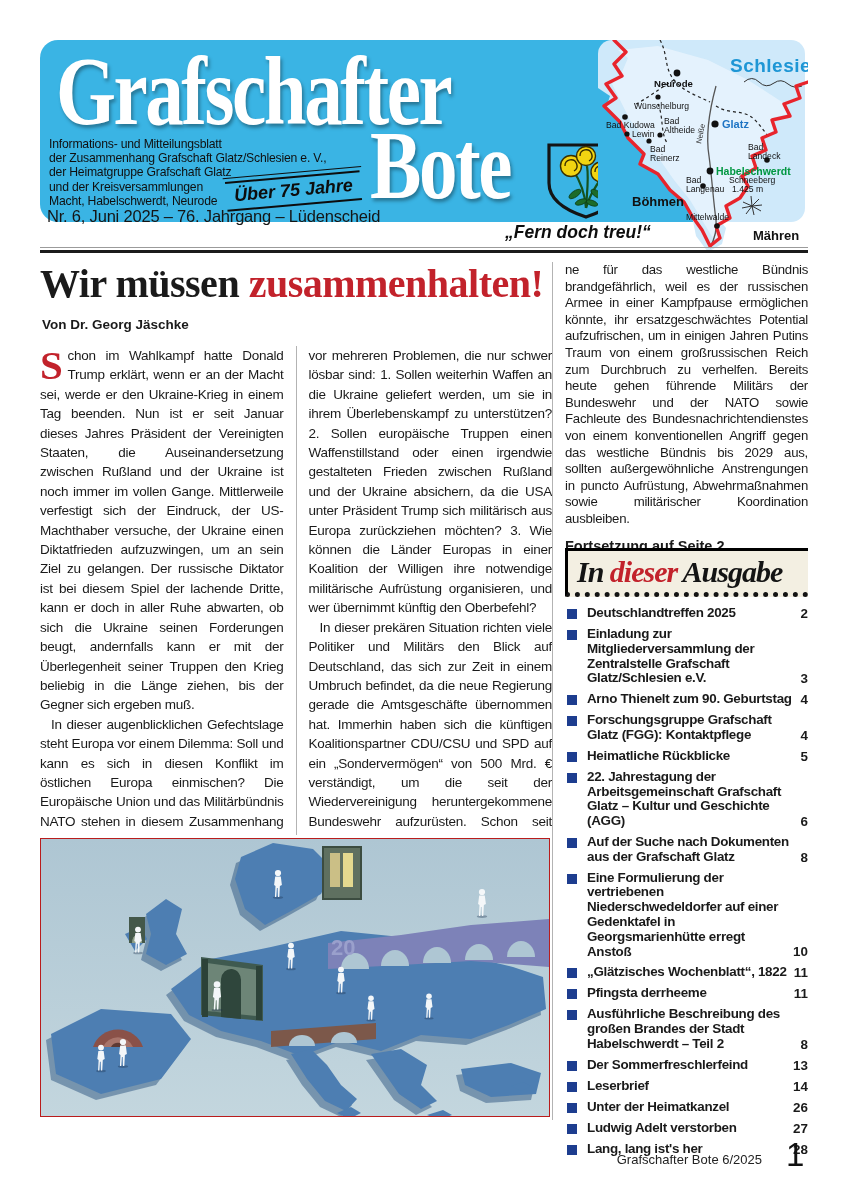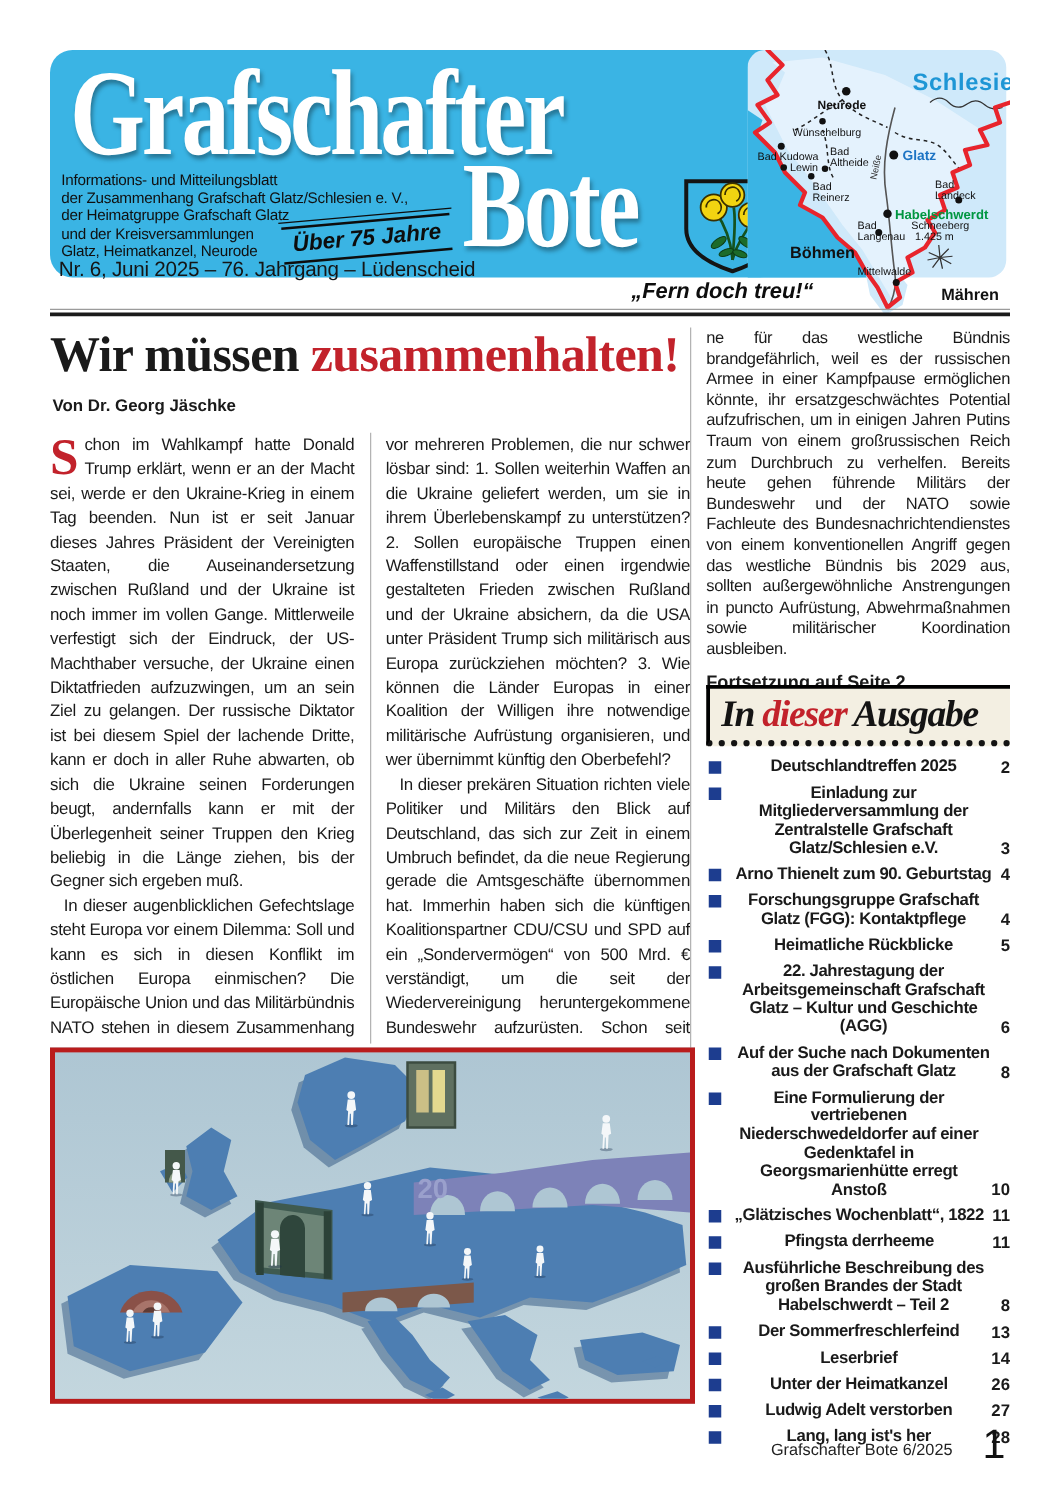"Glatz, Heimatkanzel, Neurode" div { text: Glatz, Heimatkanzel -> Macht, Habelschwerdt }
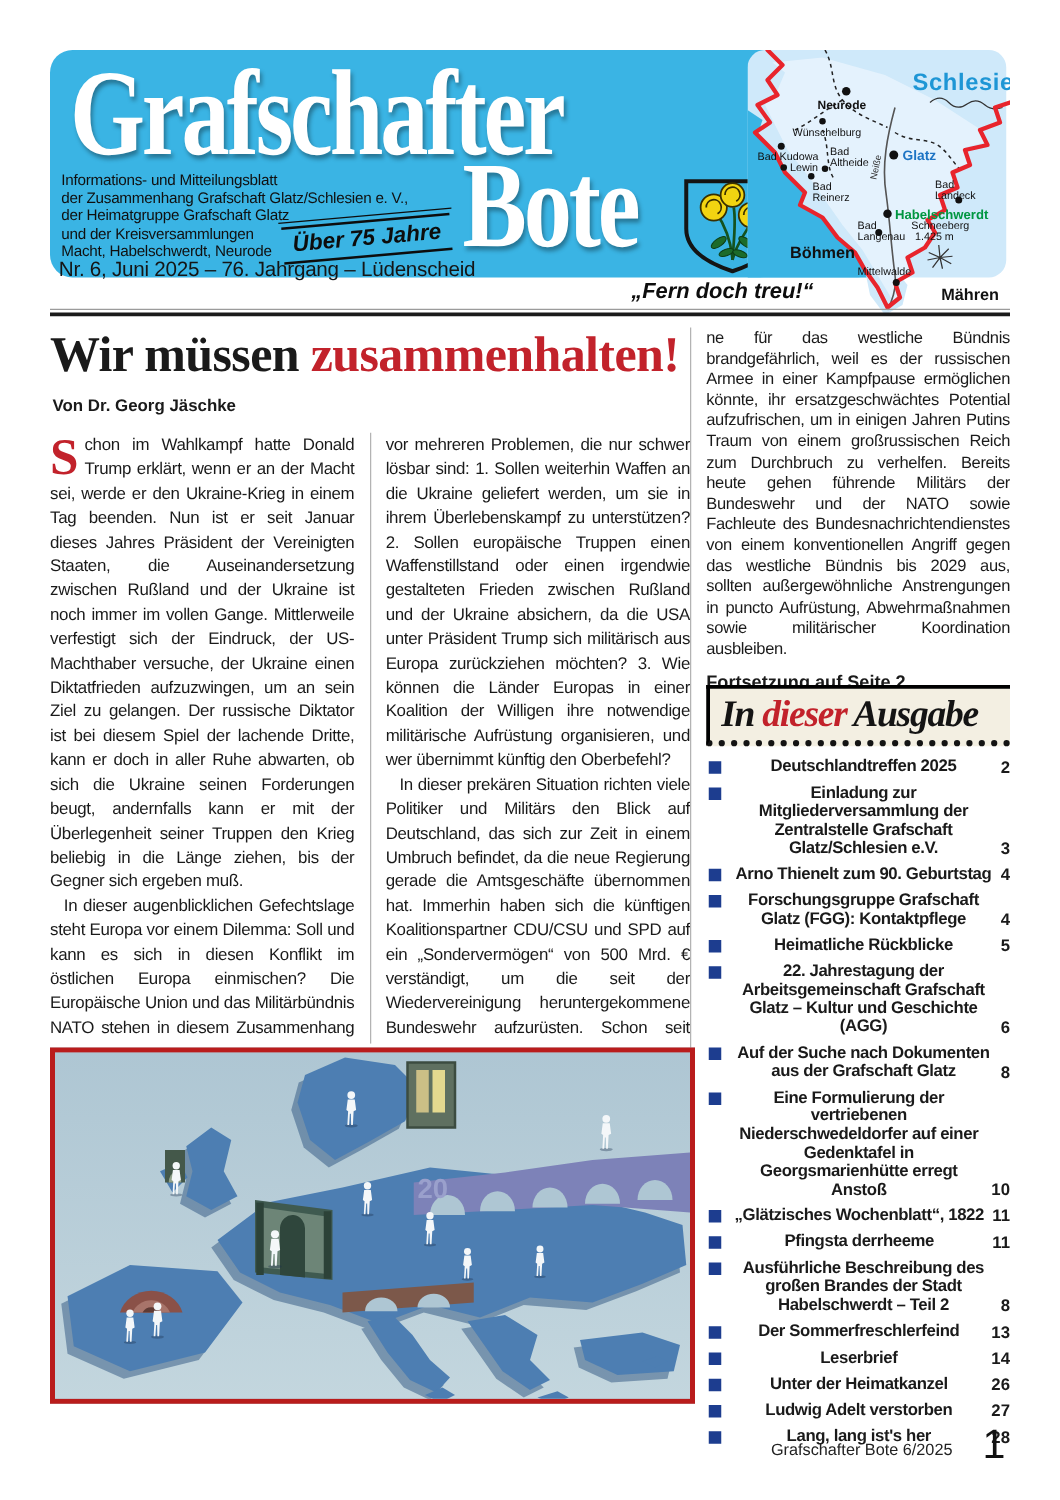"Deutschlandtreffen 2025" .toc-list { text-align: center -> none }
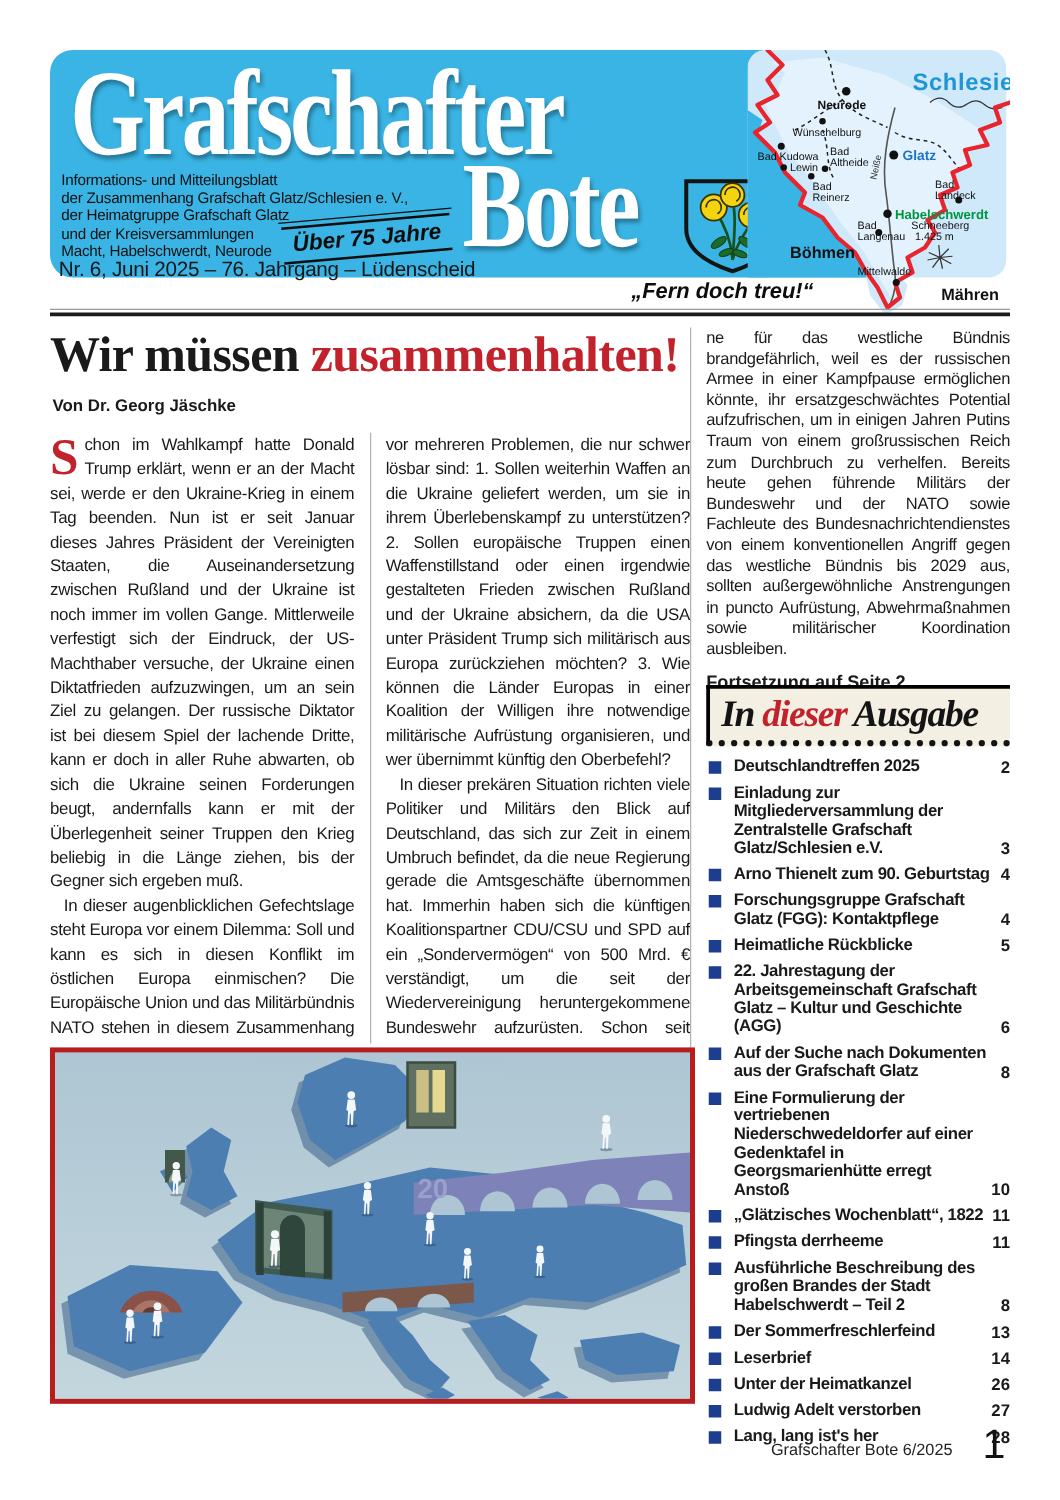"20" .photo { border: 4px solid #b91c1c -> 1px solid #b91c1c }
